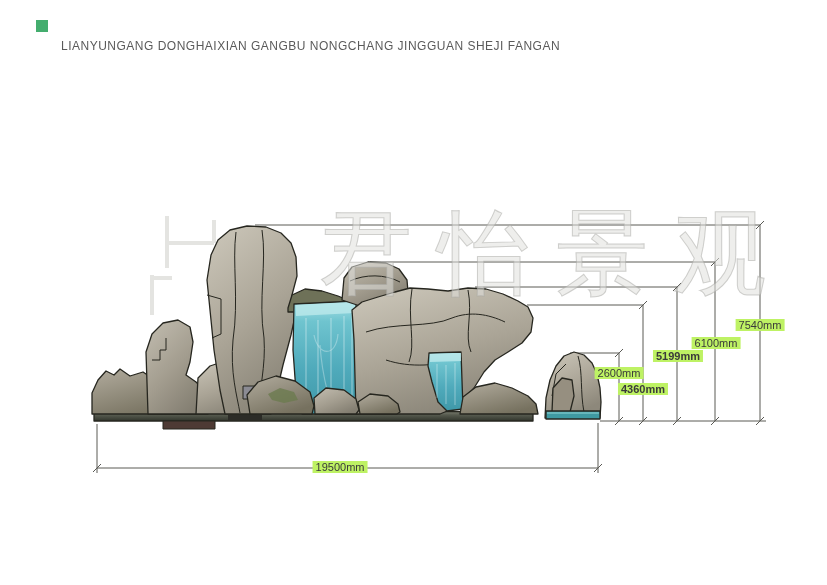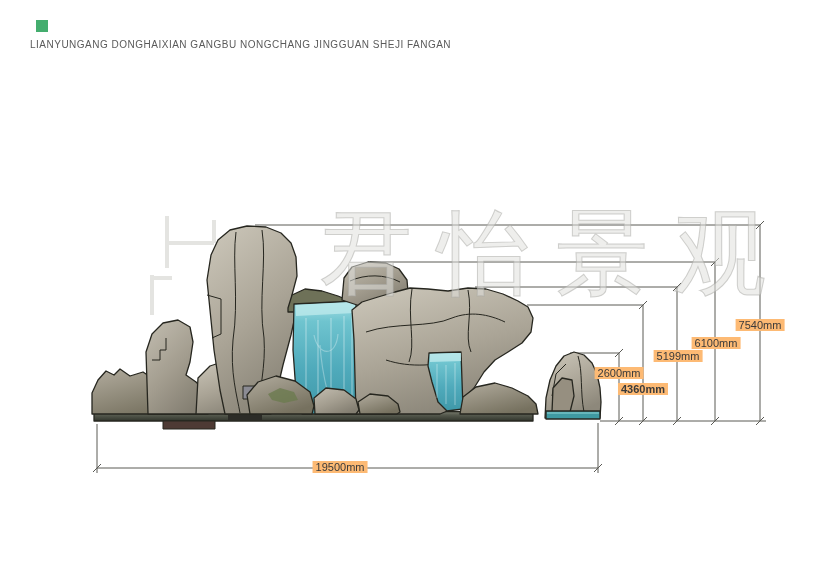"LIANYUNGANG DONGHAIXIAN GANGBU NONGCHANG" .hdr-sub { font-size: 10px -> 12px; margin-left: none -> 31px }
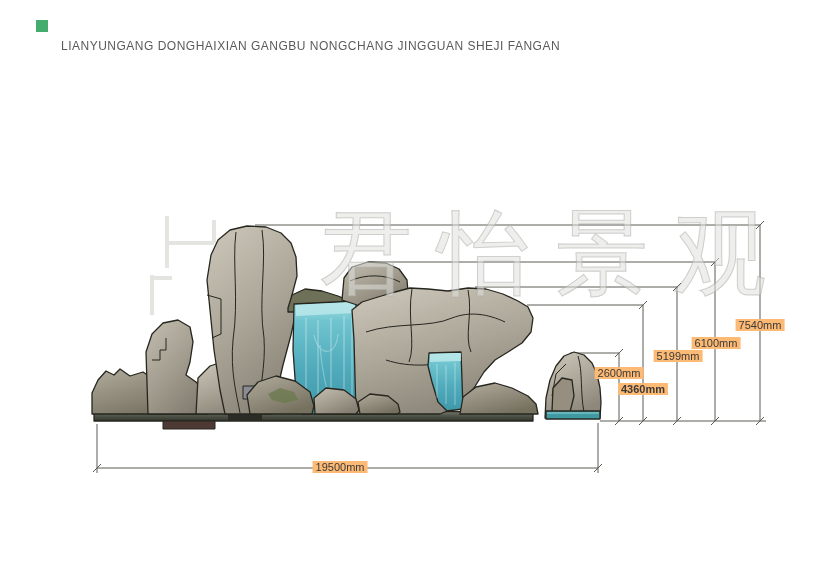"7540mm" .dim-label { background: #fdba74 -> #bef264 }
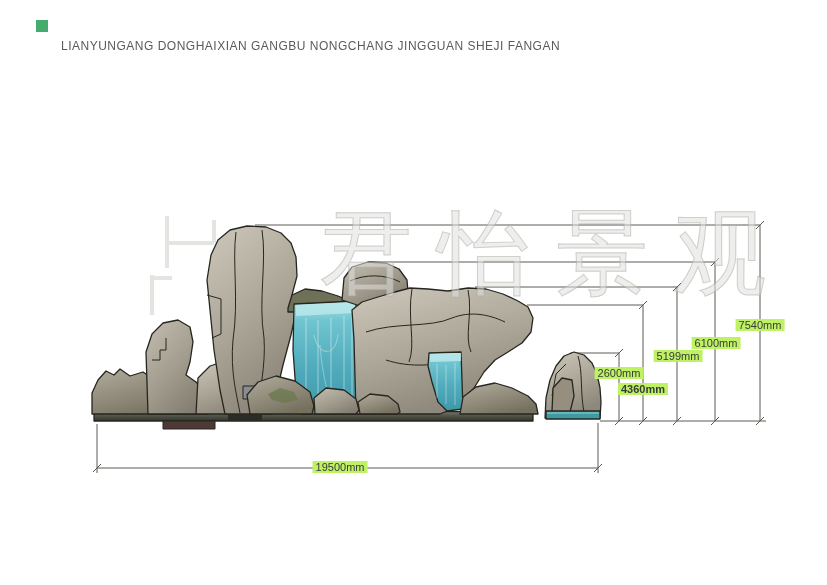"5199mm" span.dim-label { font-weight: none -> bold }
